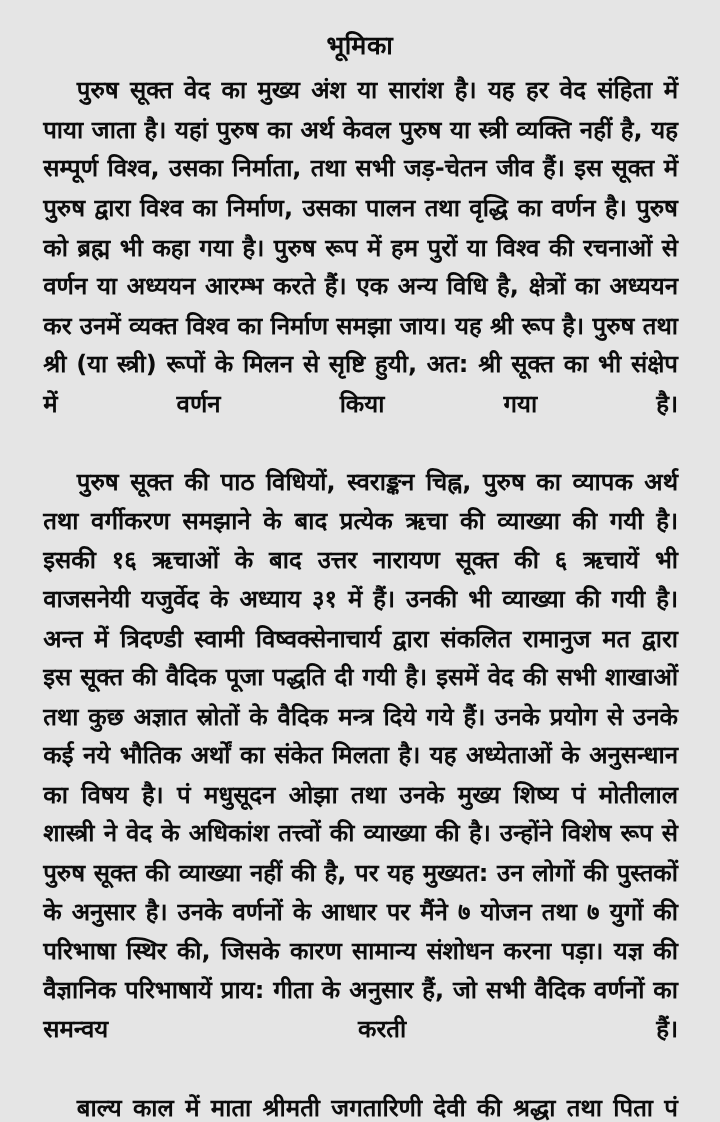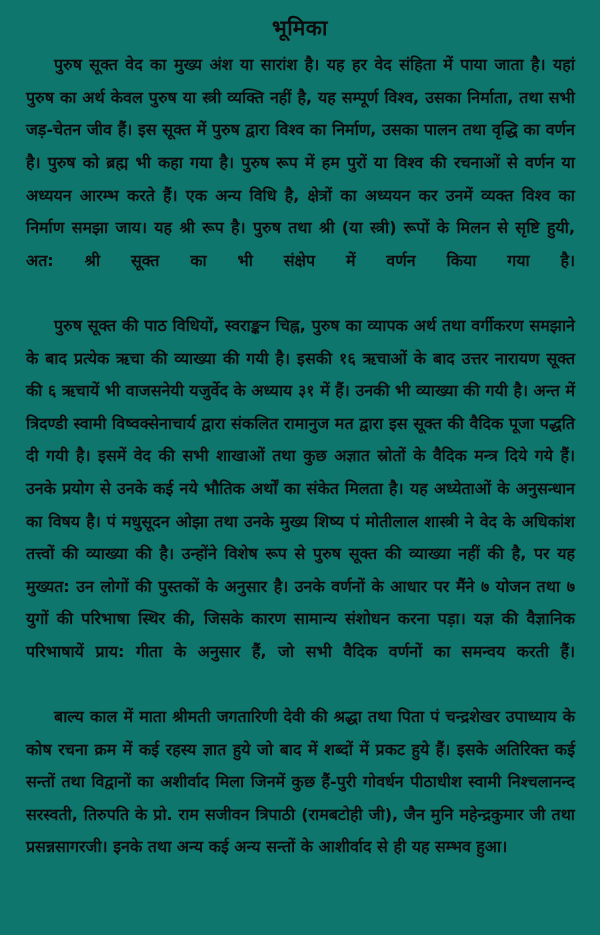"भूमिका" .page { background: #0f766e -> #e5e5e5; padding: 0 -> 10px }
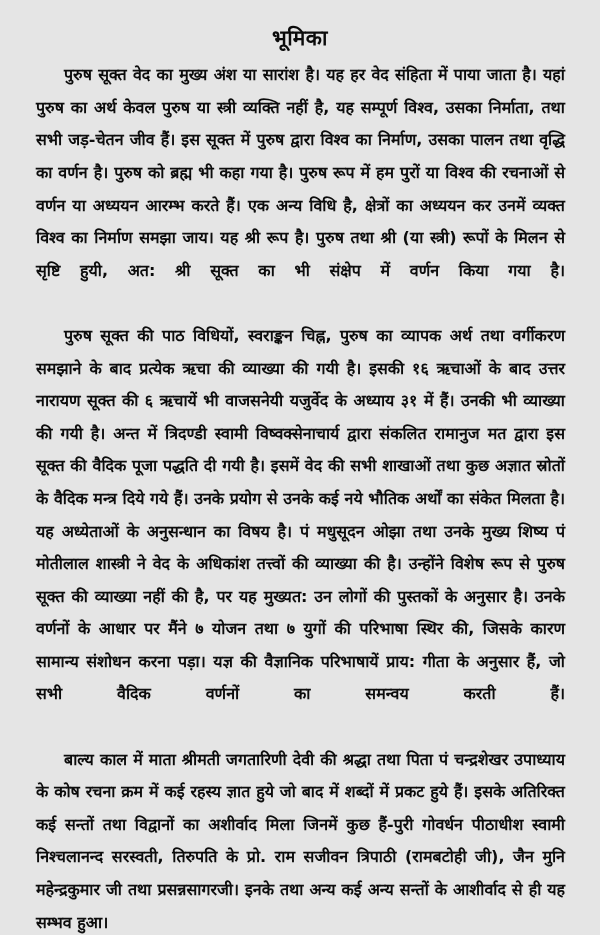"पुरुष सूक्त वेद का मुख्य" .para { font-size: 16px -> 20px }
